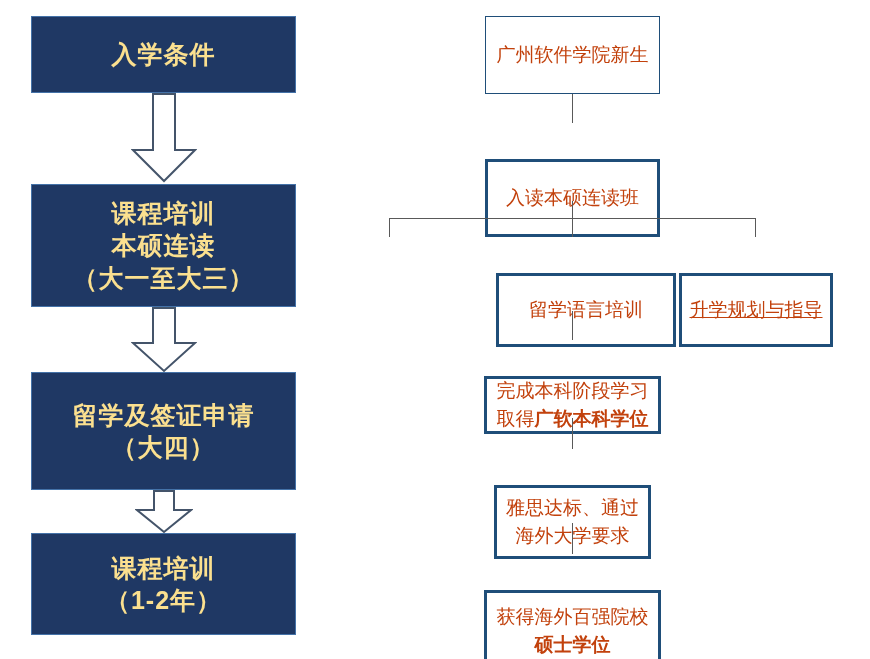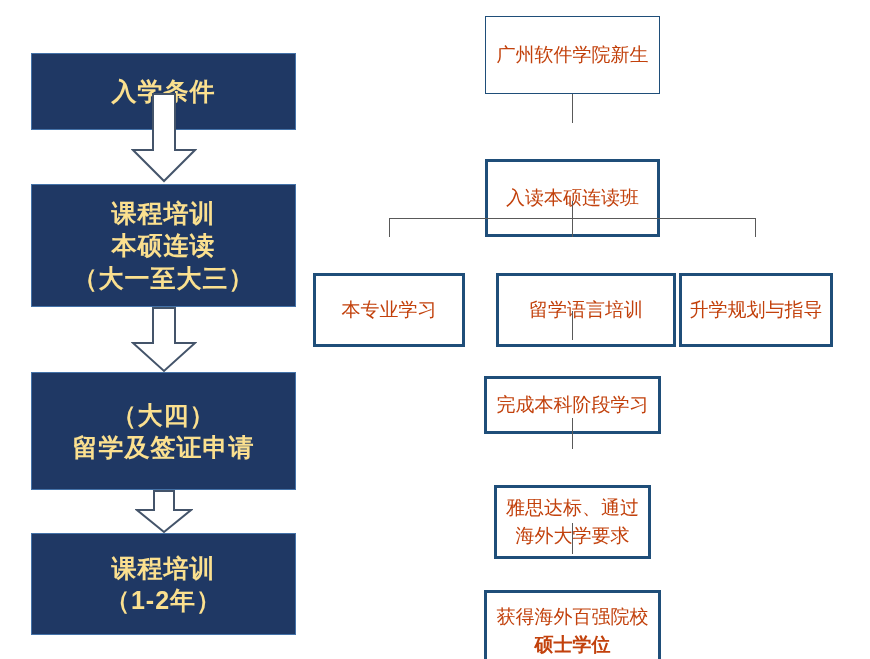"入学条件" div.stage-box { margin-top: 37px -> none }
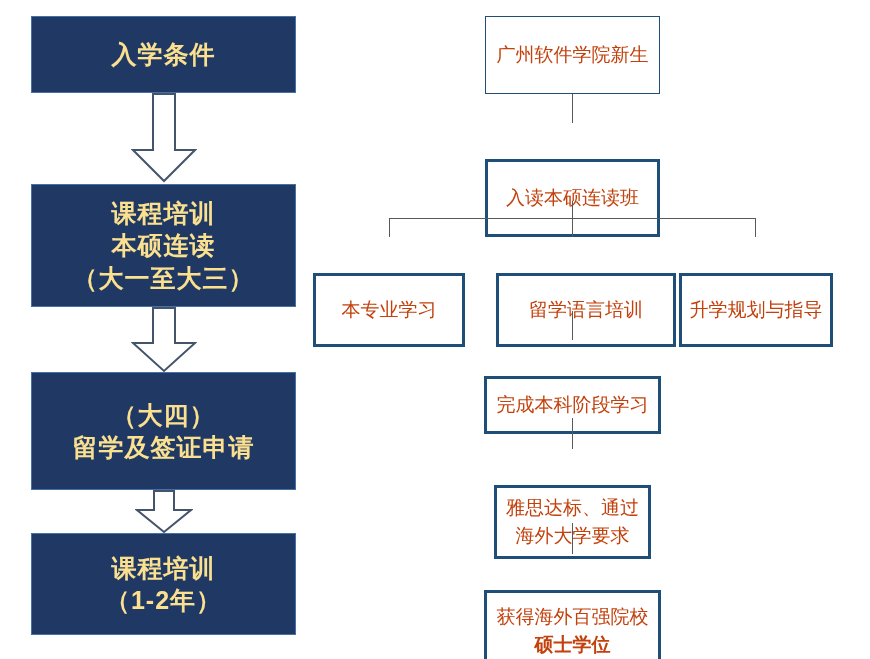"本专业学习" div.node { html: <div> <span>本专业学习</span> </div> -> none }
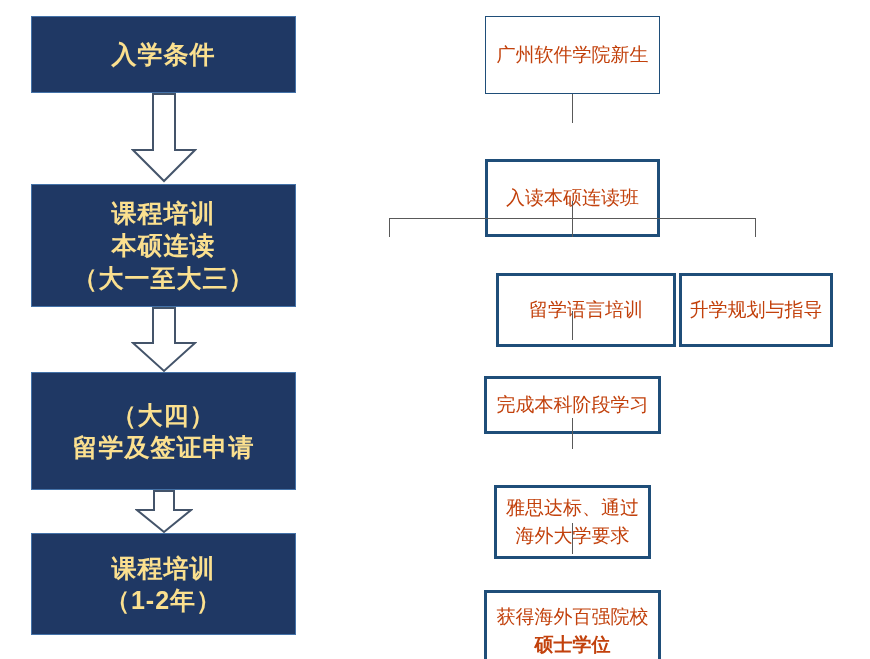"升学规划与指导" div.node { text-decoration: none -> underline }
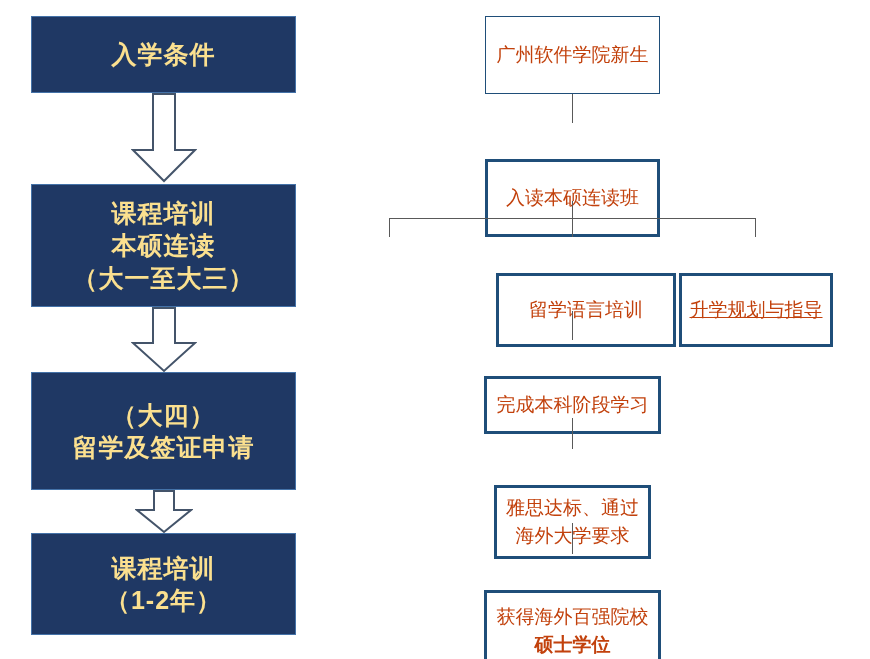"取得广软本科学位" span.ln { html: none -> <span><span>取得</span><span>广软本科学位</span></span> }
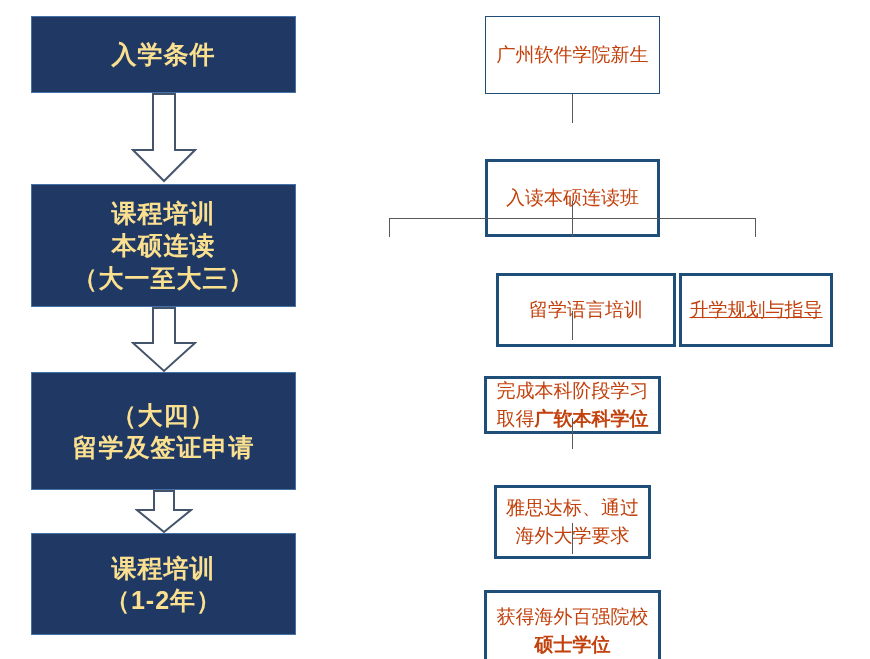"（大四）" span.stage-line { order: before "留学及签证申请" -> after "留学及签证申请" }
